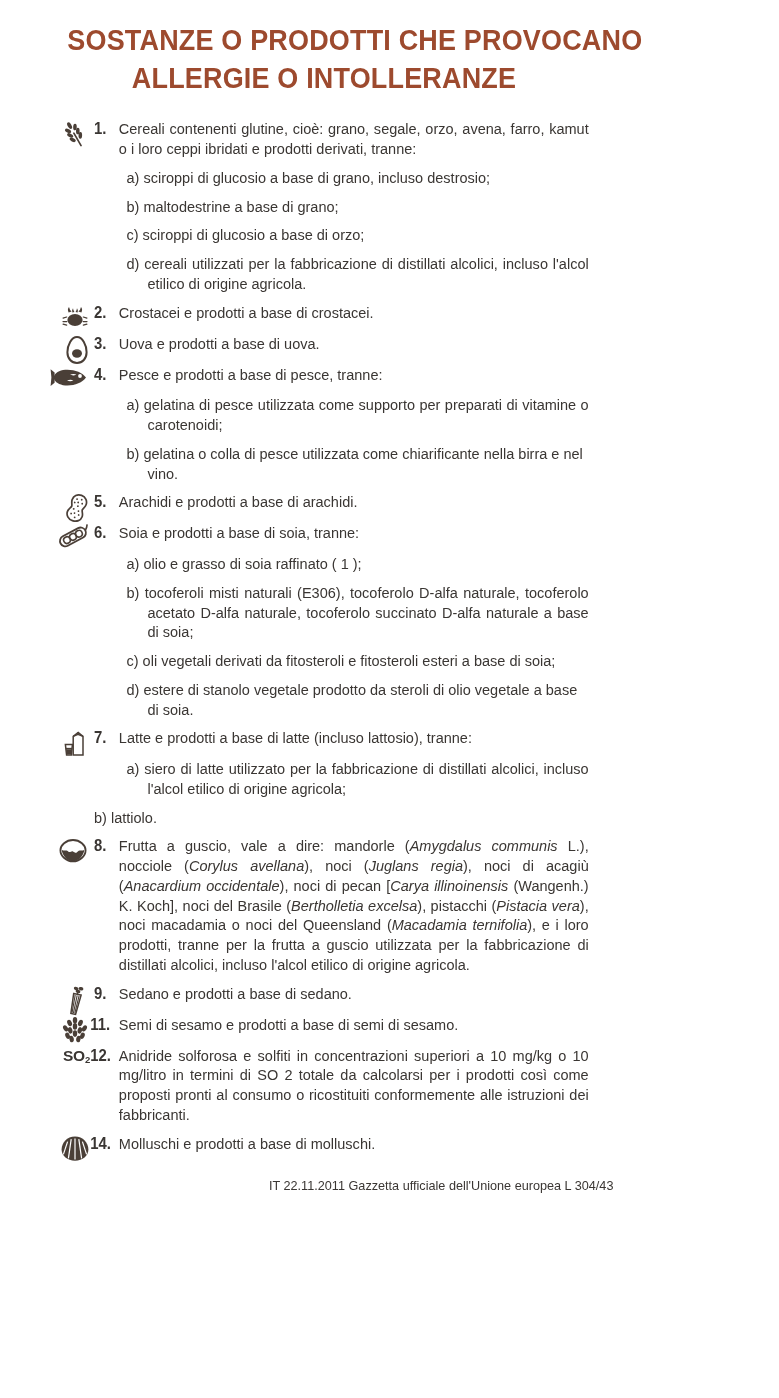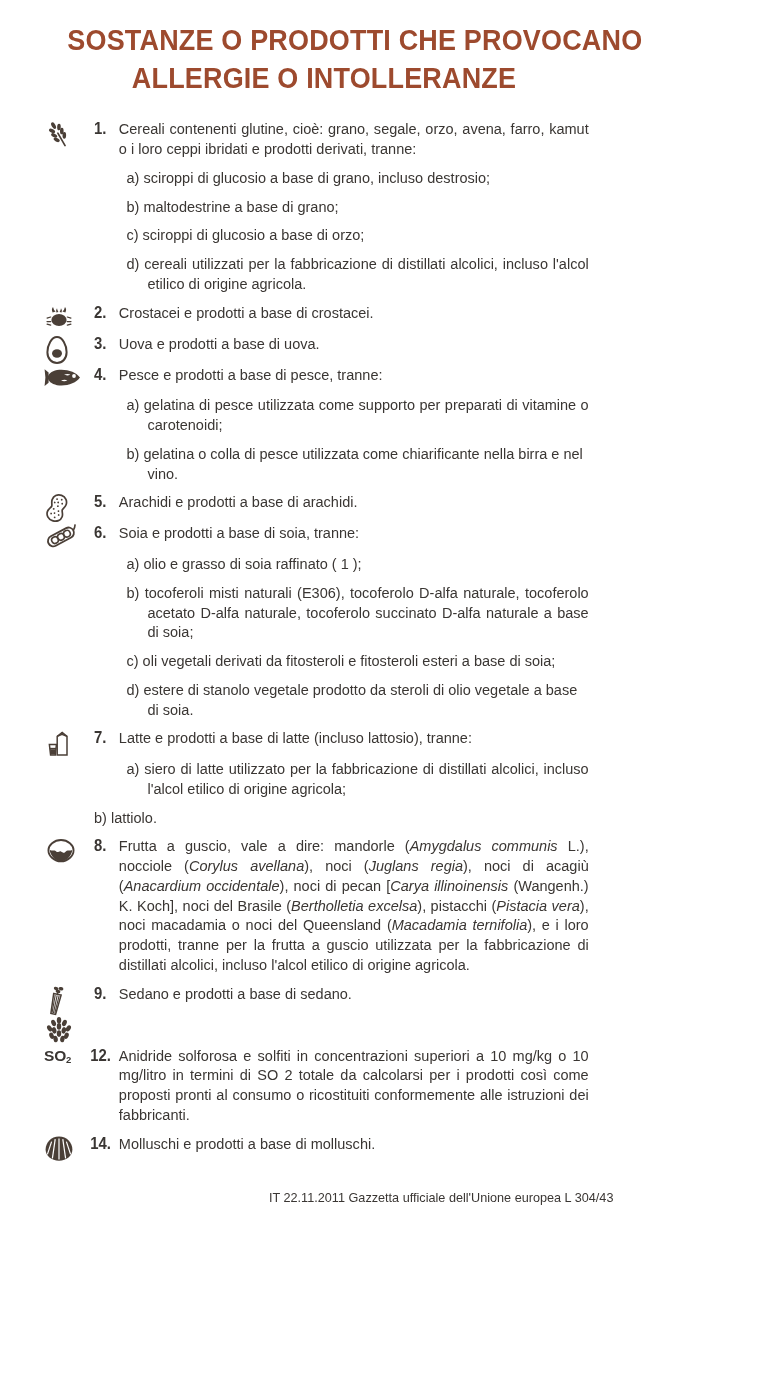"11." div.item-body { html: none -> <div> <div> <span>11.</span><span>Semi di sesamo e prodotti a base di semi di sesamo.</span> </div> </div> }
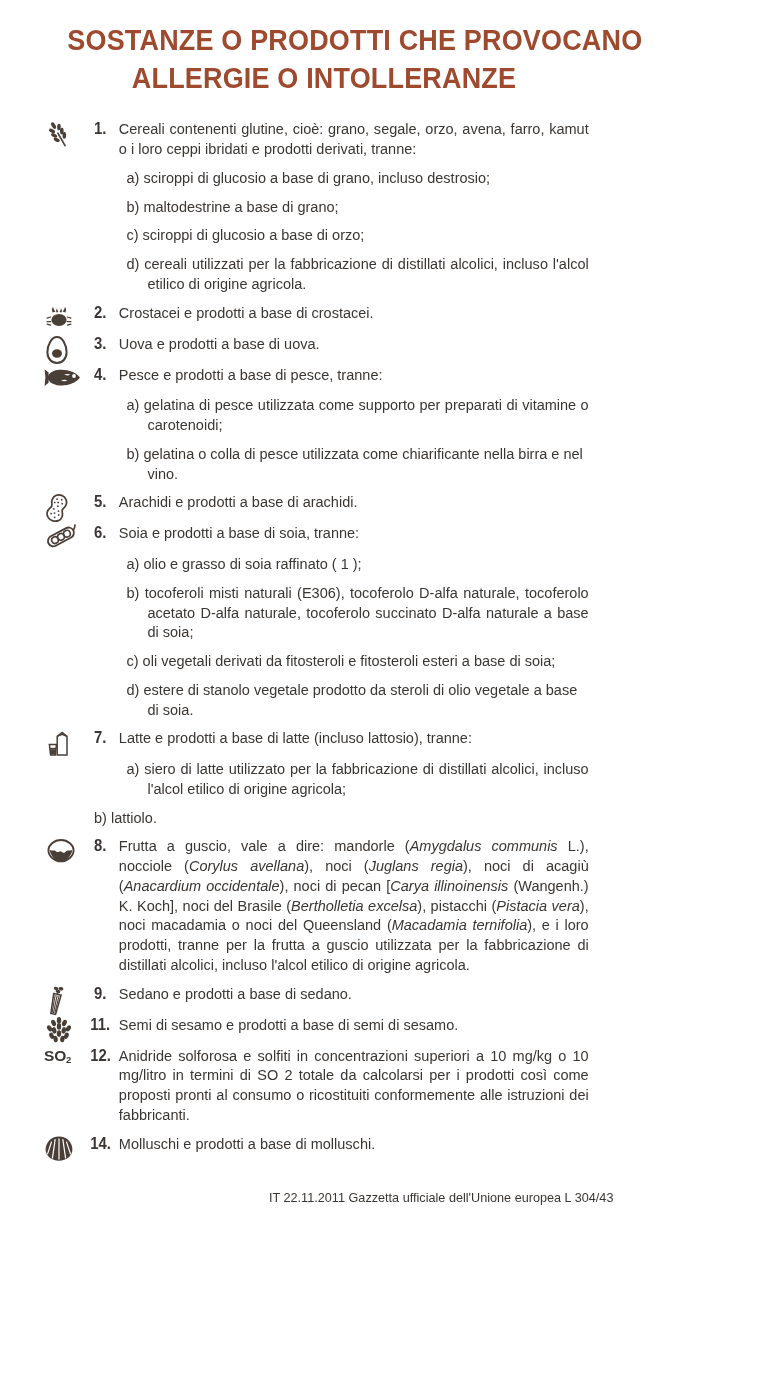"SO2" .icon-slot { justify-content: flex-start -> flex-end }
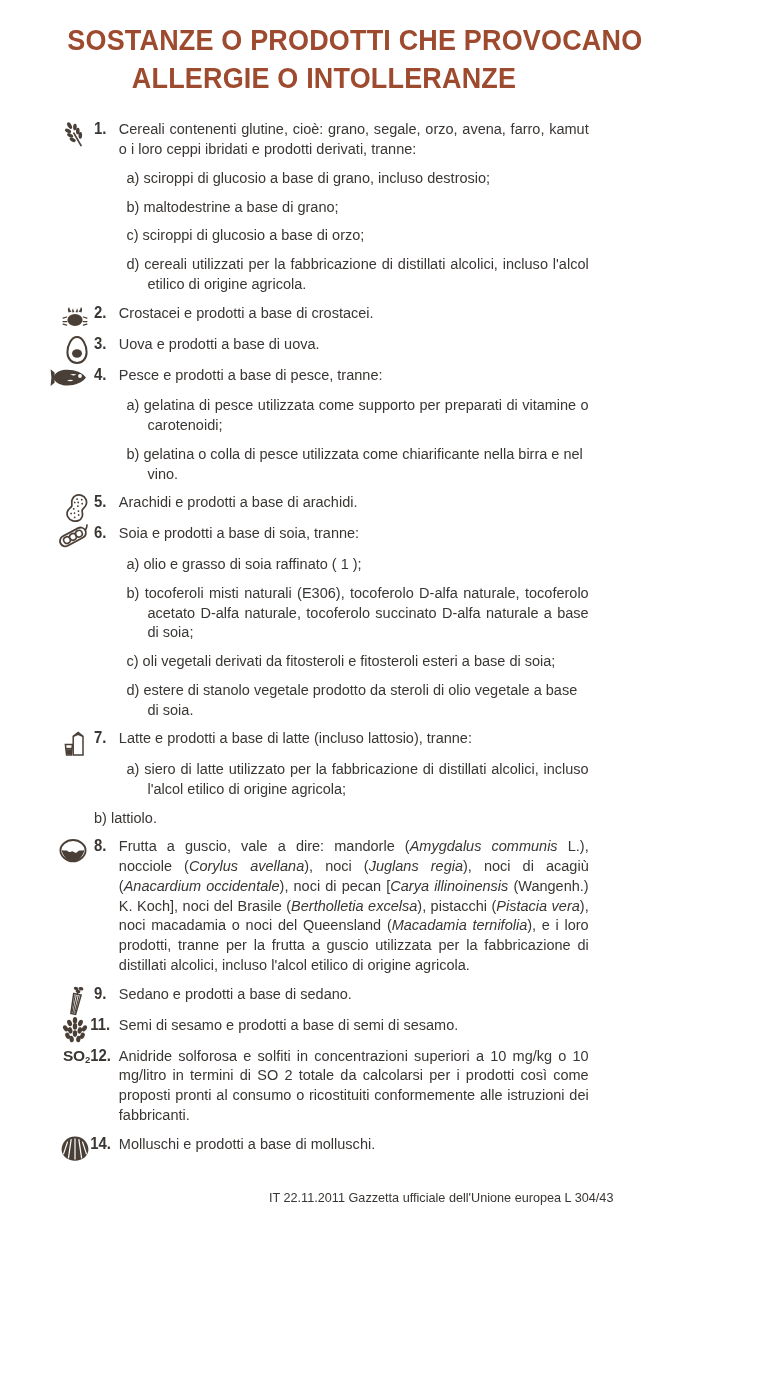"14." .allergen-item { margin-bottom: 14px -> 2px }
